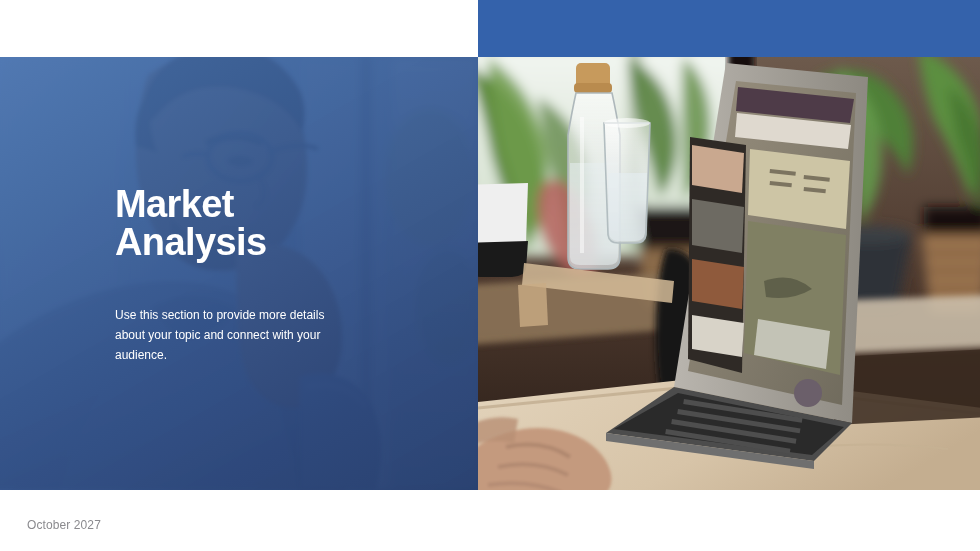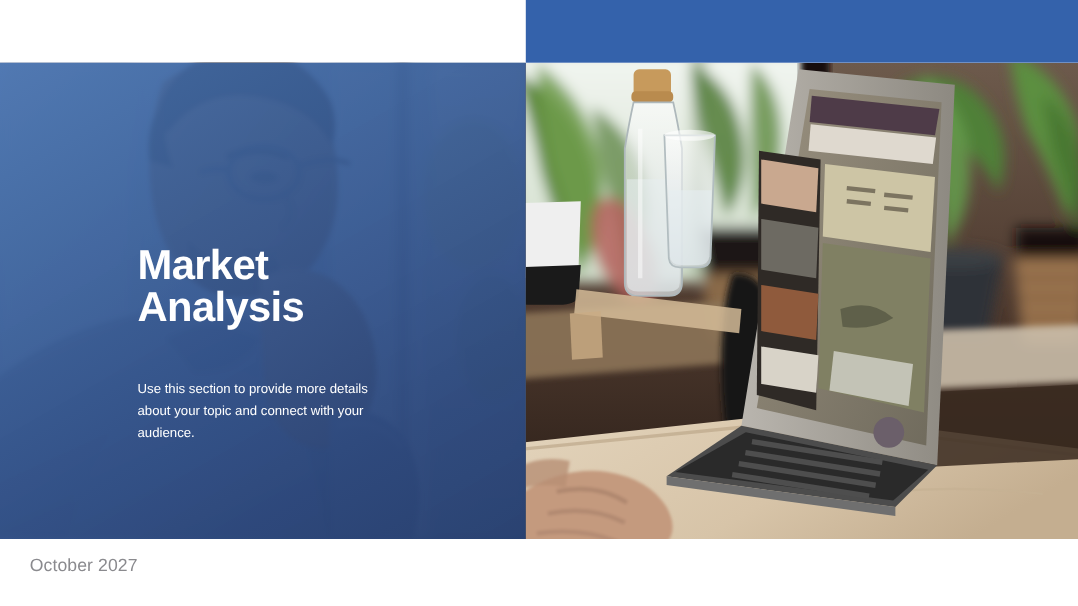"Market" .left-text { left: 125px -> 115px; margin-top: 38px -> none }
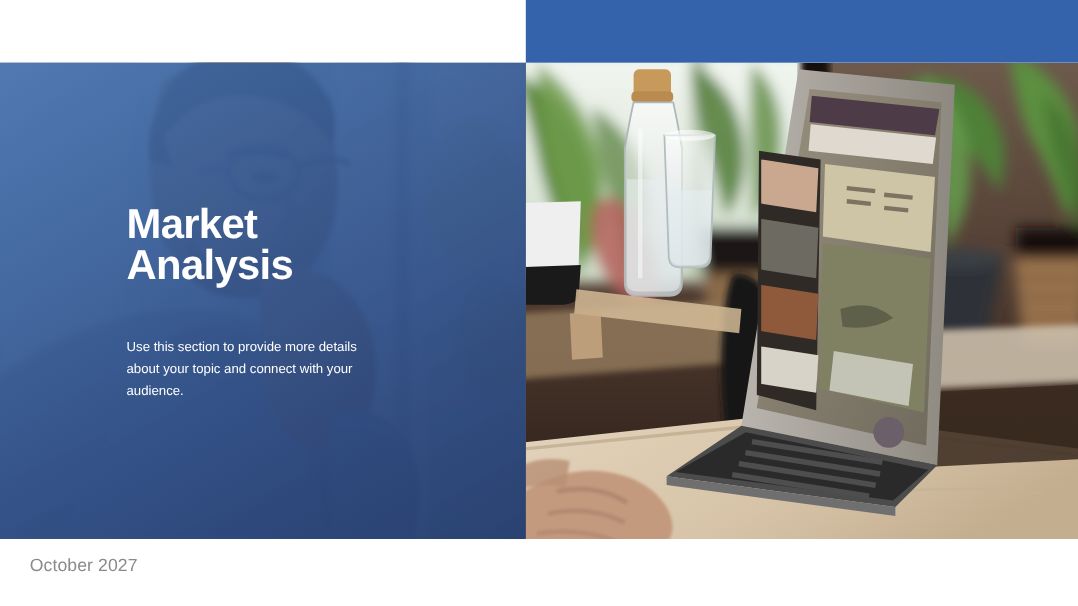"October 2027" .footer-date { font-size: 16px -> 12px; top: 506px -> 518px }
